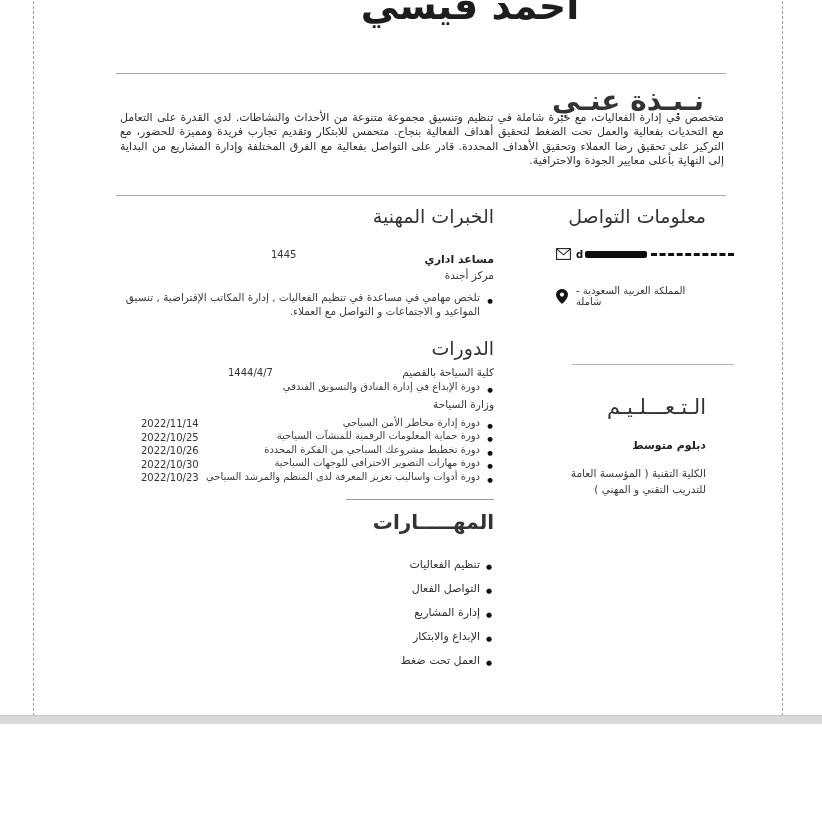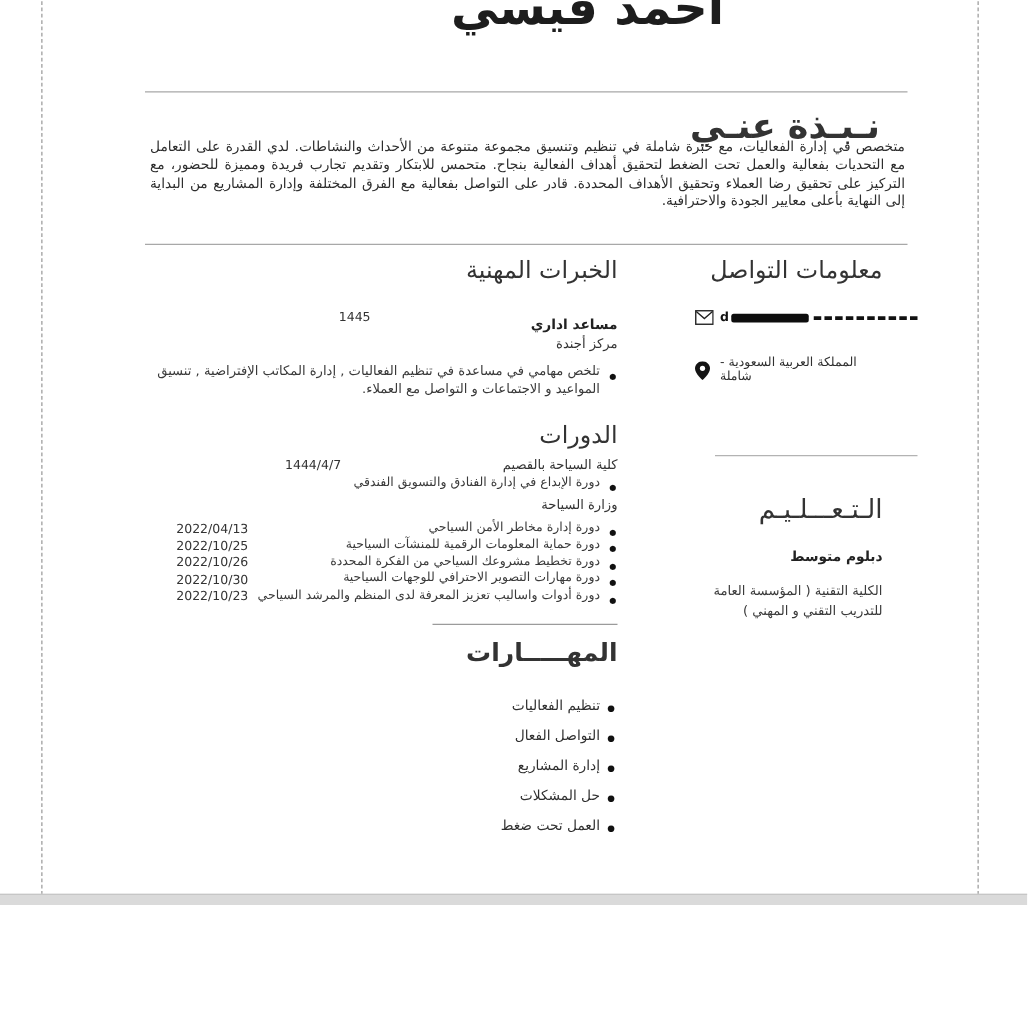"2022/04/13" span.c-date { text: 2022/04/13 -> 2022/11/14 }
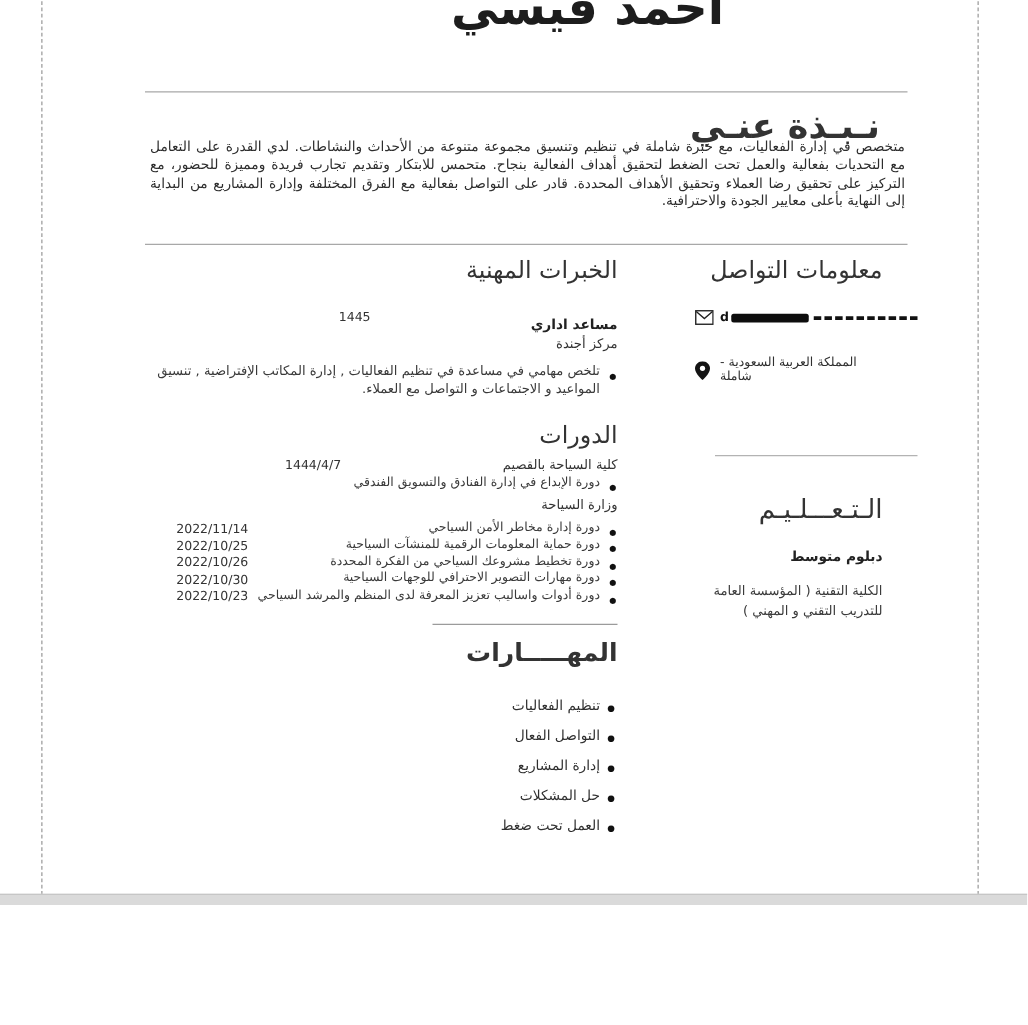"الإبداع والابتكار" div.skill-item { html: none -> <div>الإبداع والابتكار</div> }
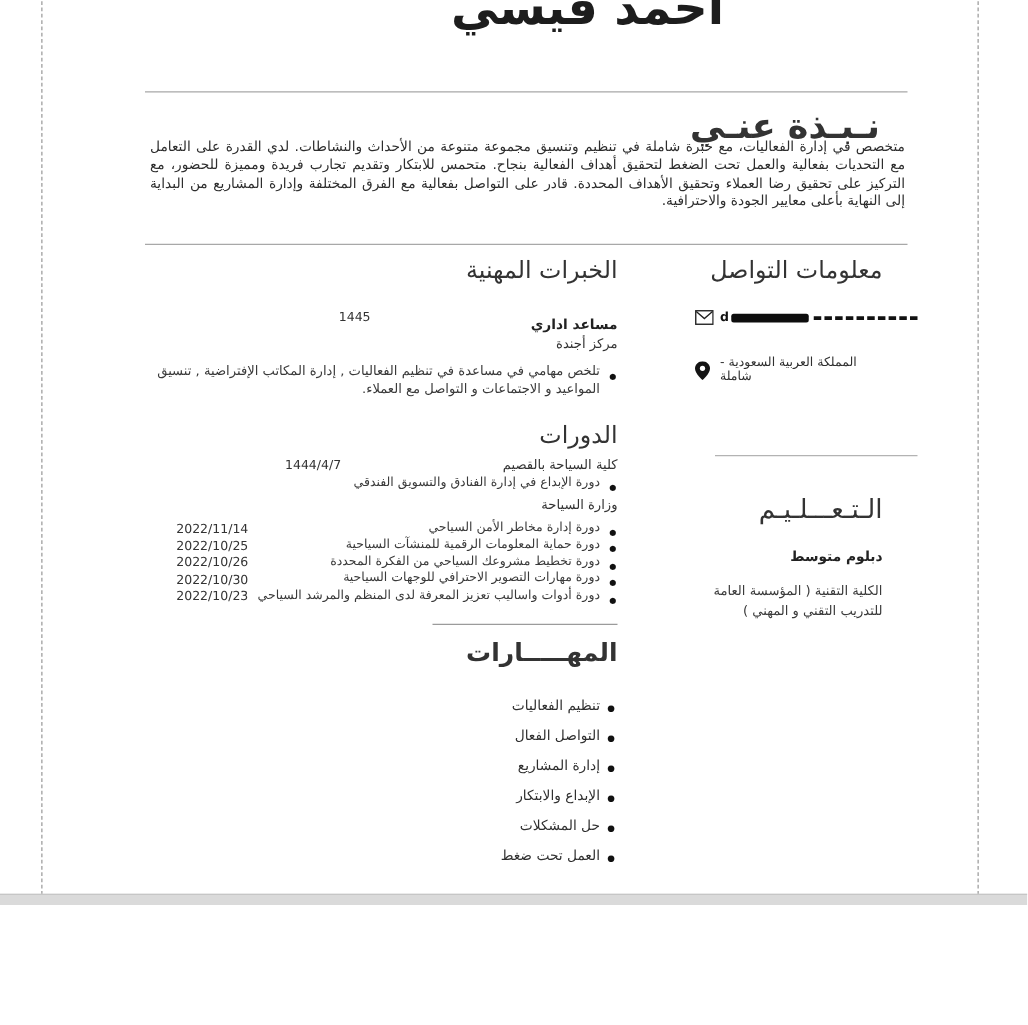"حل المشكلات" div.skill-item { html: <div>حل المشكلات</div> -> none }
